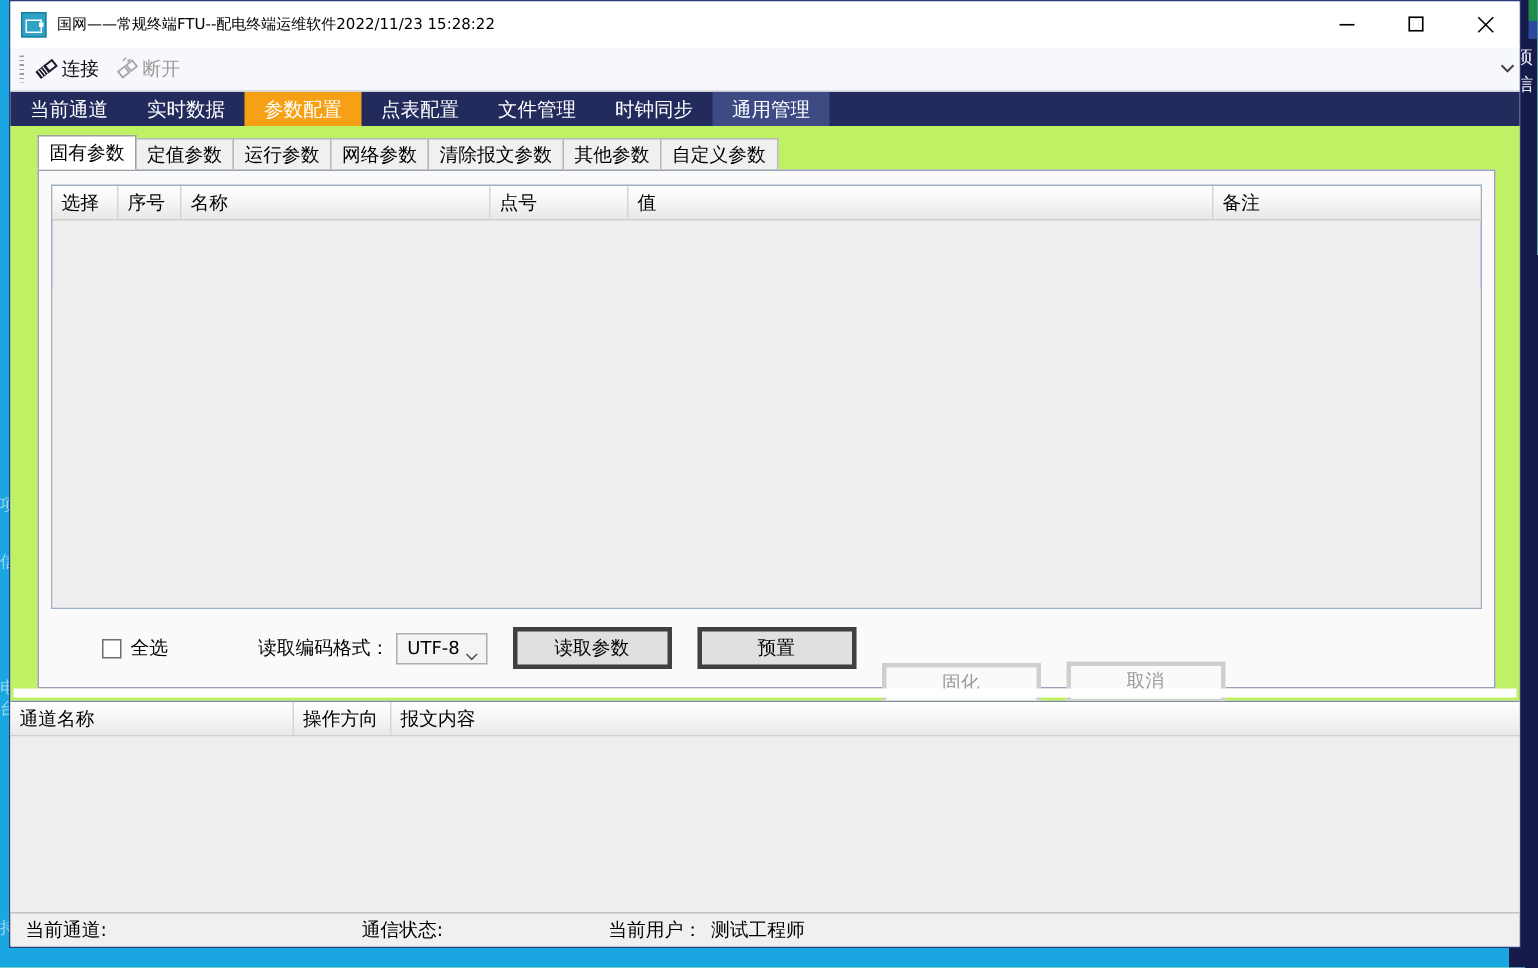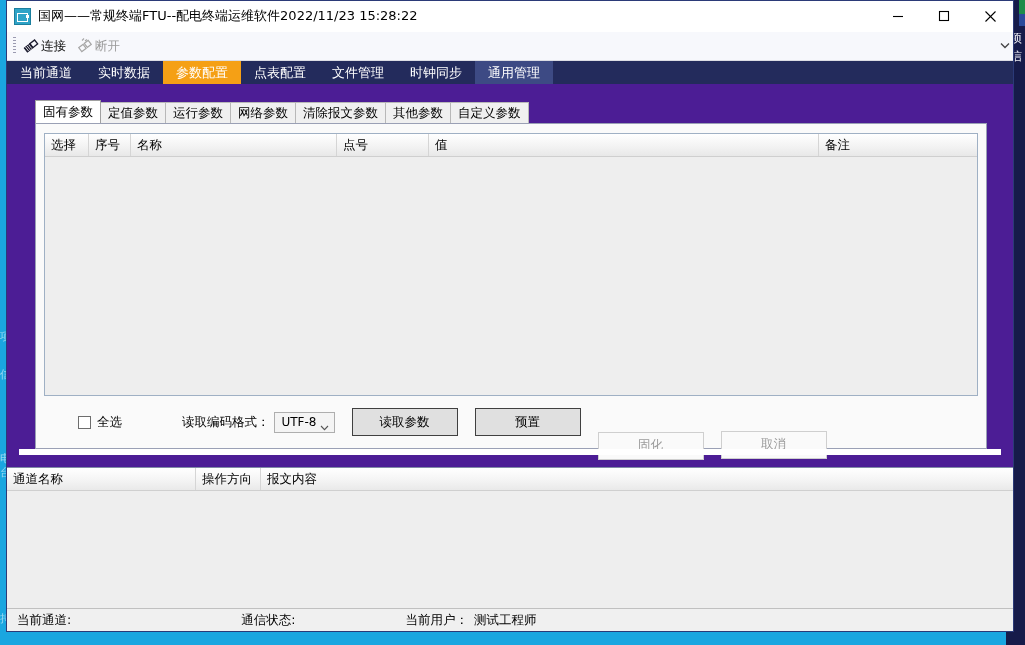"国网——常规终端FTU--配电终端运维软件2022/11/23 15:28:22" #title-text { font-size: 13px -> 10px }
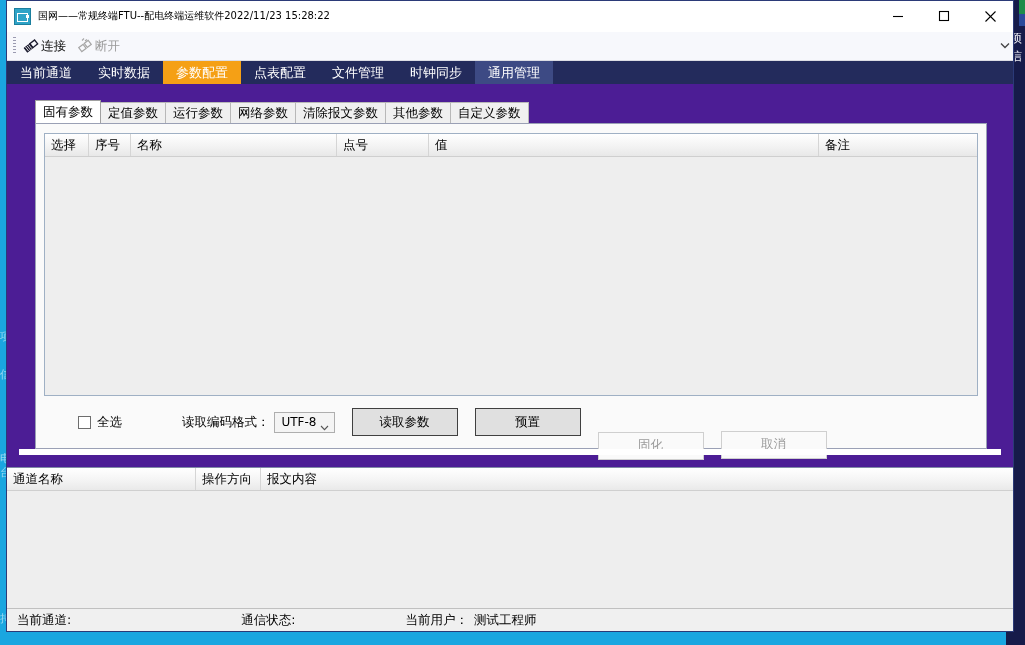"固有参数" #body-area { background: #4c1d95 -> #bef264; padding: 12px -> 2px }
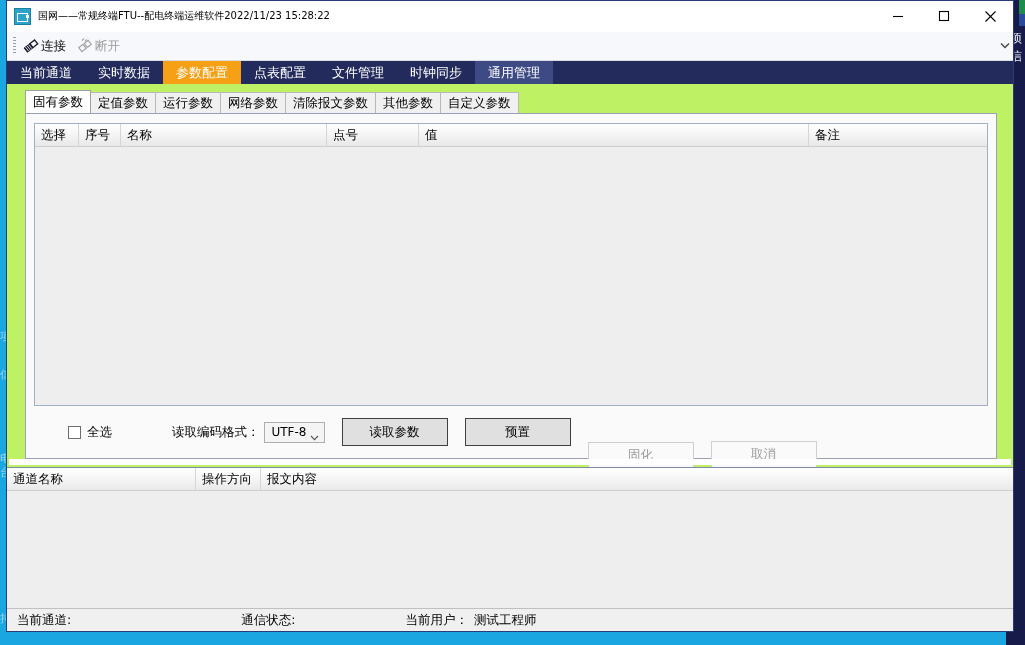"读取参数" .btn { border: 1px solid #404040 -> 3px solid #404040 }
